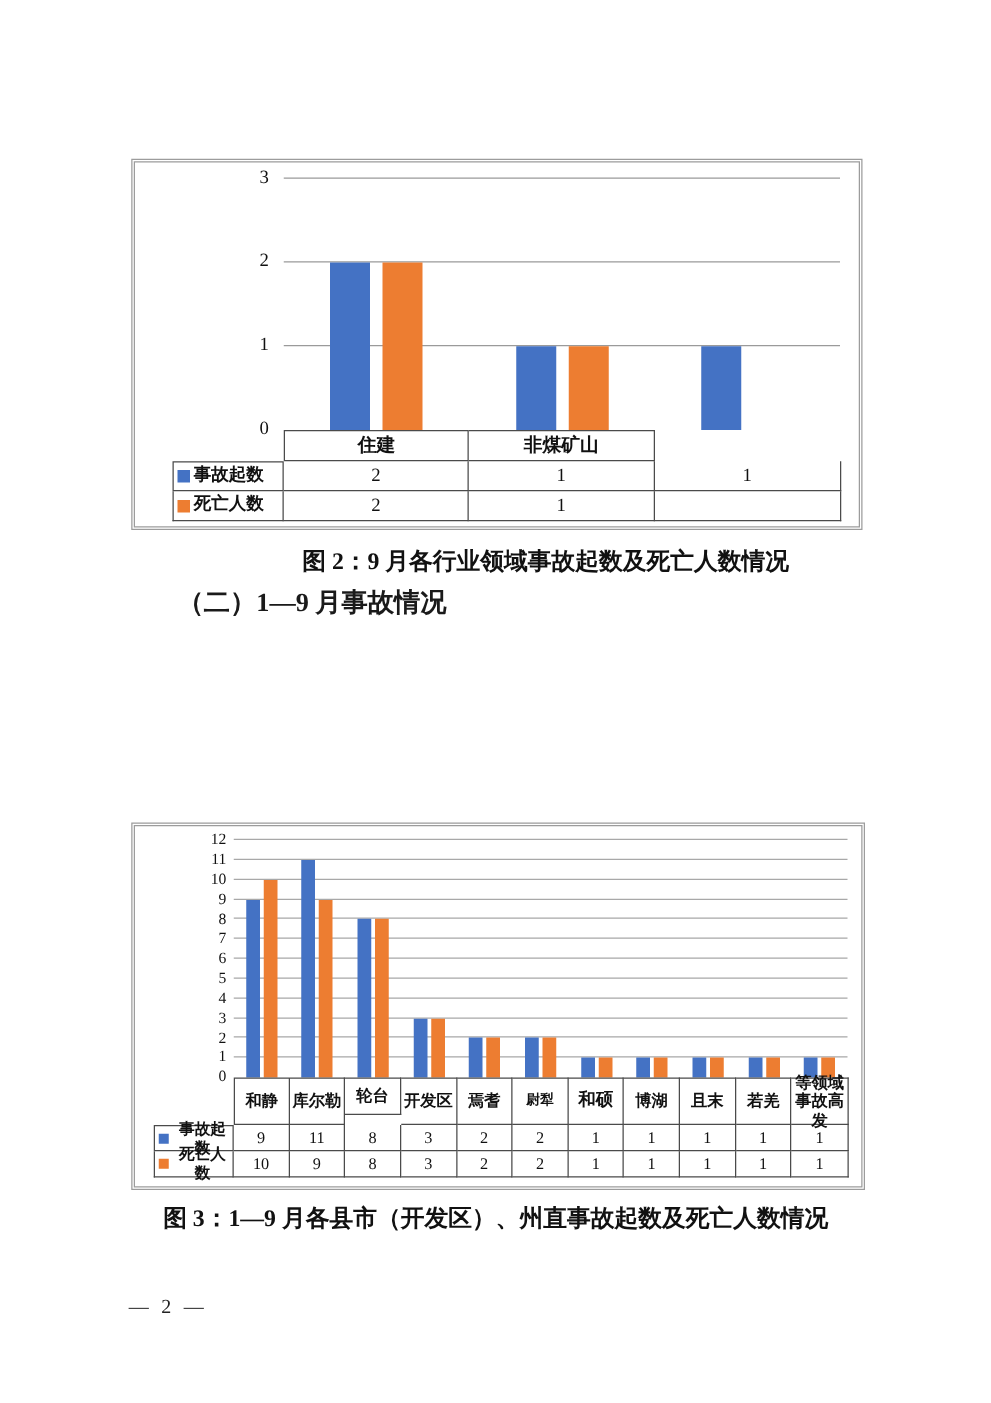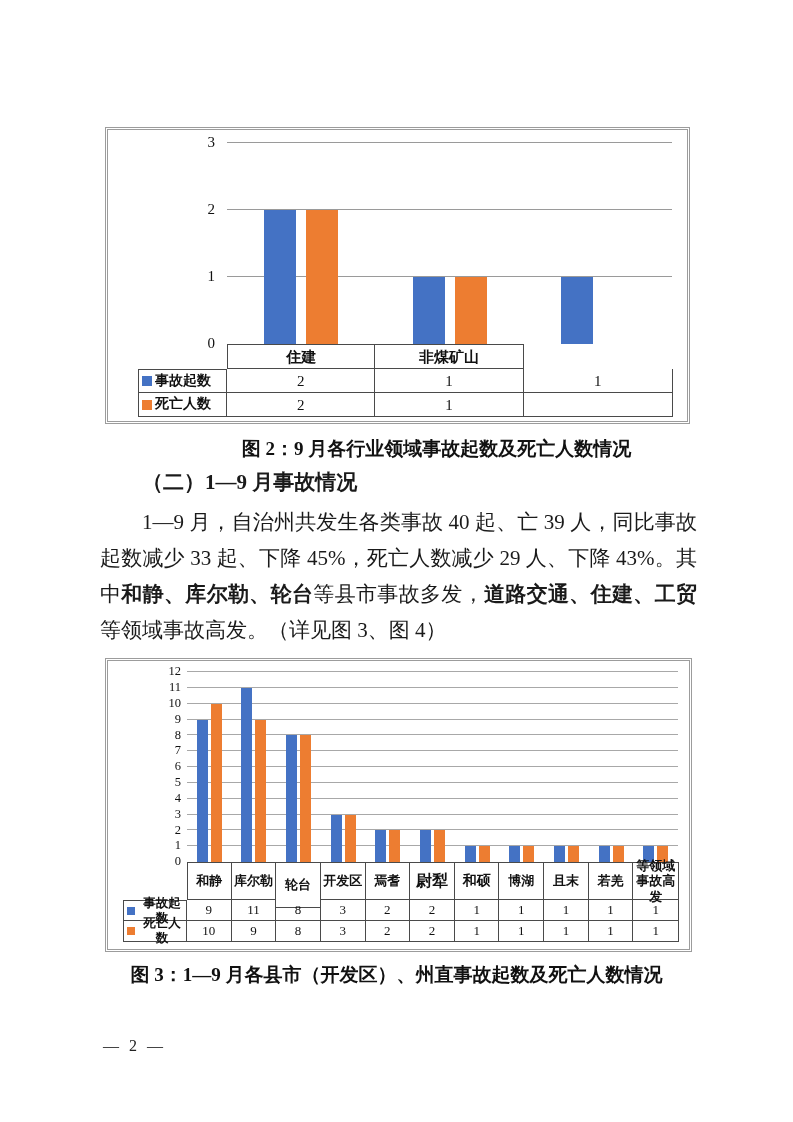"1—9 月，自治州共发生各类事故 40 起、亡 39" div.bodypara { html: <div><span>1—9 月，自治州共发生各类事故 40 起、亡 39 人，同比事故起数减少 33 起、下降 45%，死亡人数减少 29 人、下降 43%。其中</span><span>和静、库尔勒、轮台</span><span>等县市事故多发，</span><span>道路交通、住建、工贸</span><span>等领域事故高发。（详见图 3、图 4）</span></div> -> none }
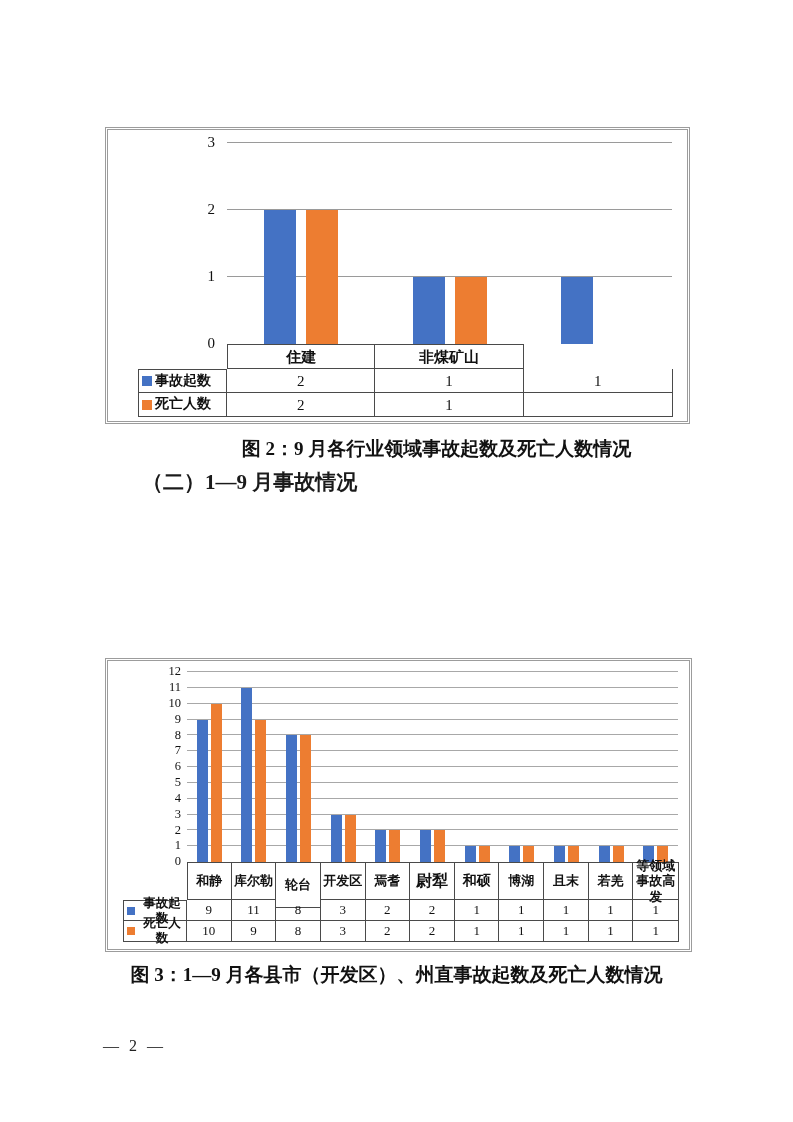"轮台" div.cell { height: 46px -> 30px }
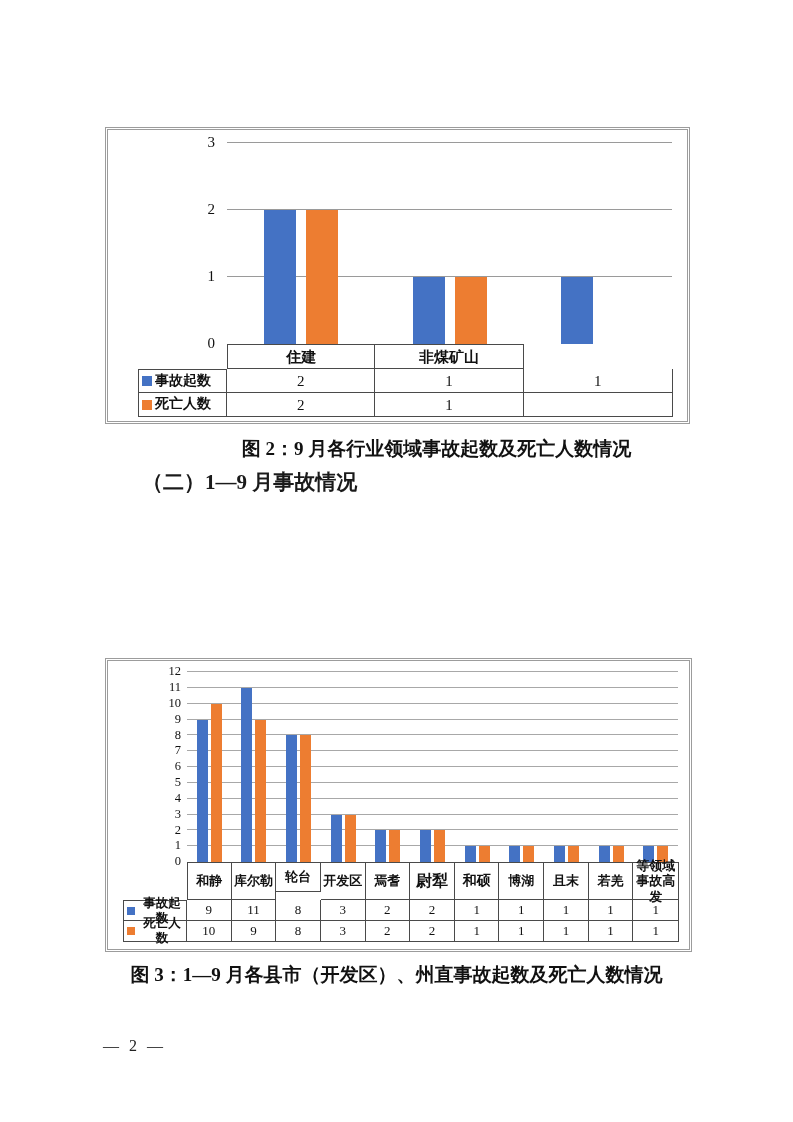"尉犁" div.cell { font-size: 16px -> 11px }
